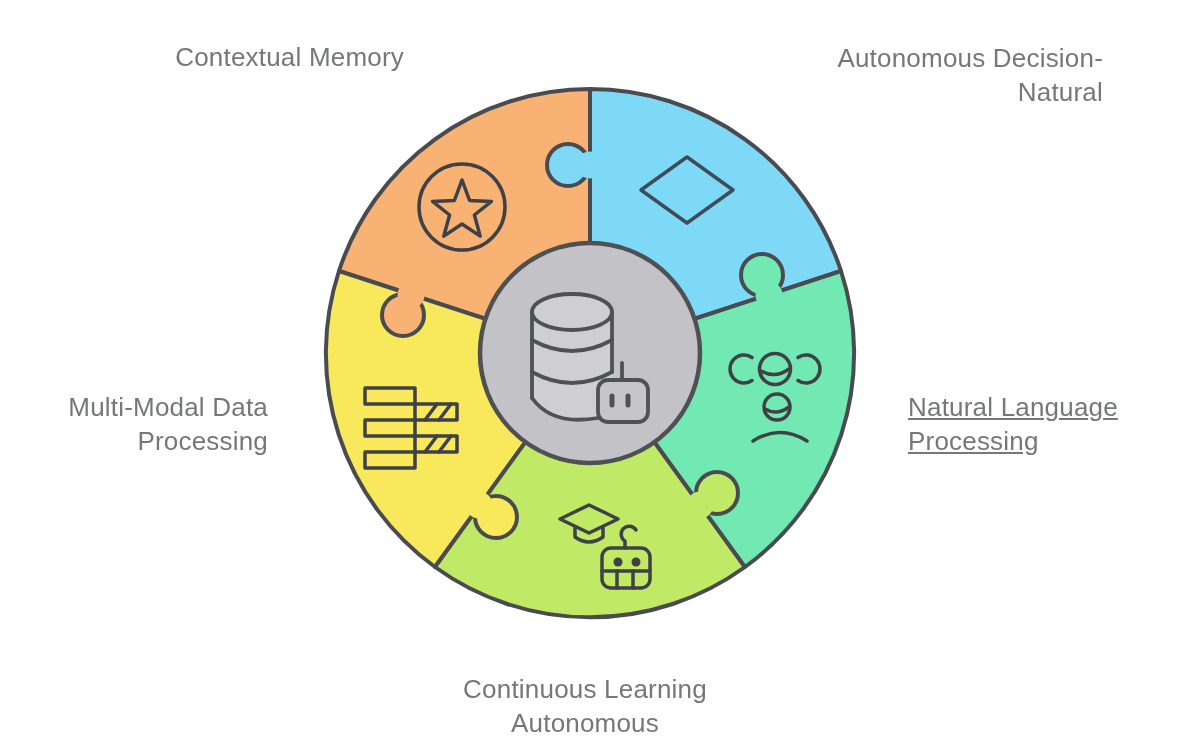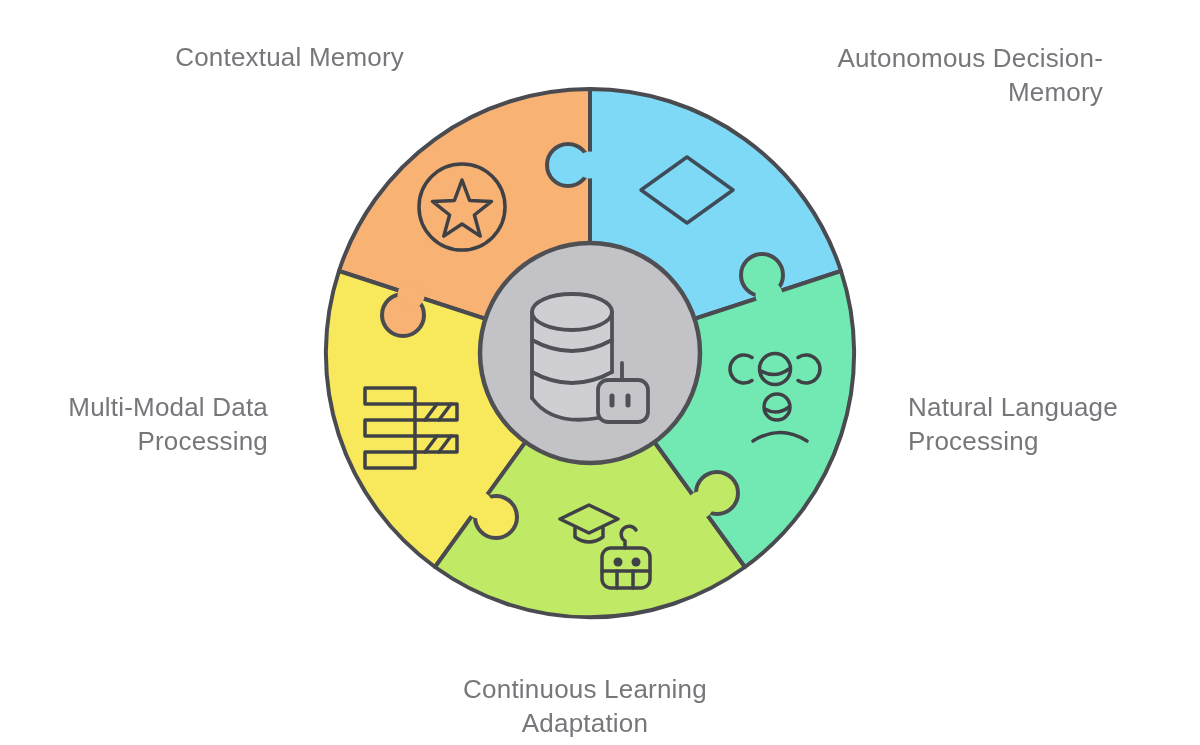"Memory" div { text: Memory -> Natural }
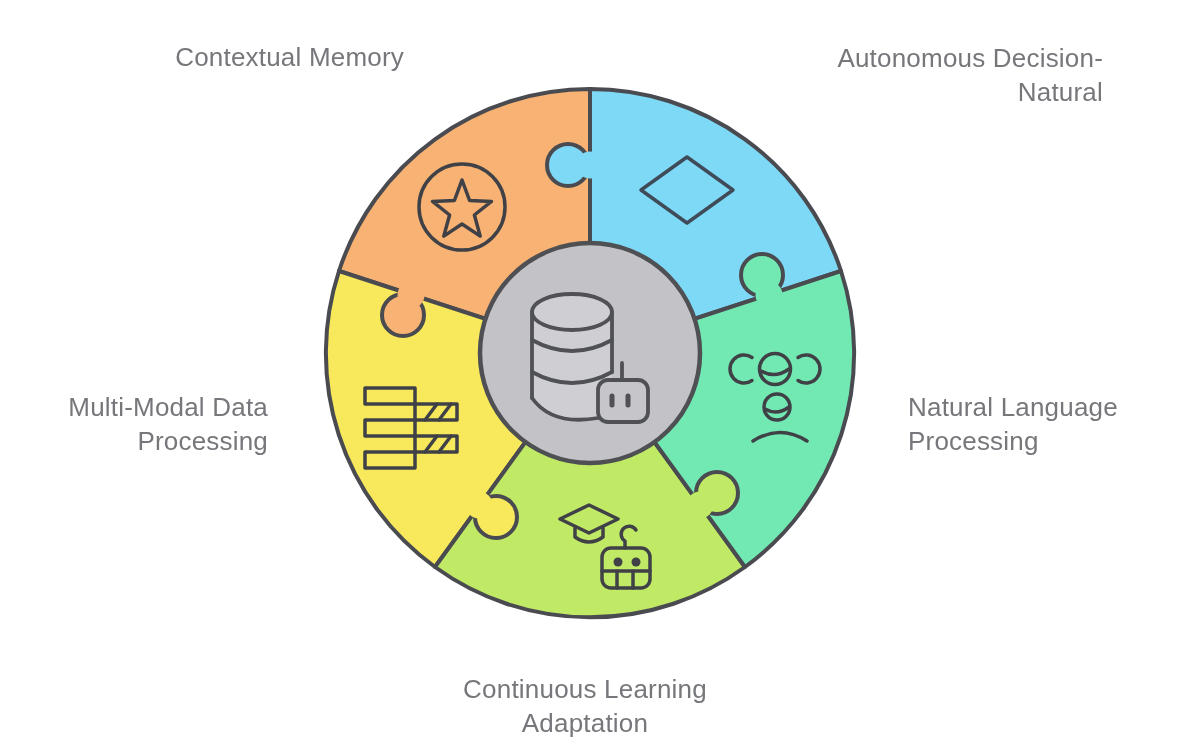"Natural Language" .lbl-natural { text-decoration: none -> underline }
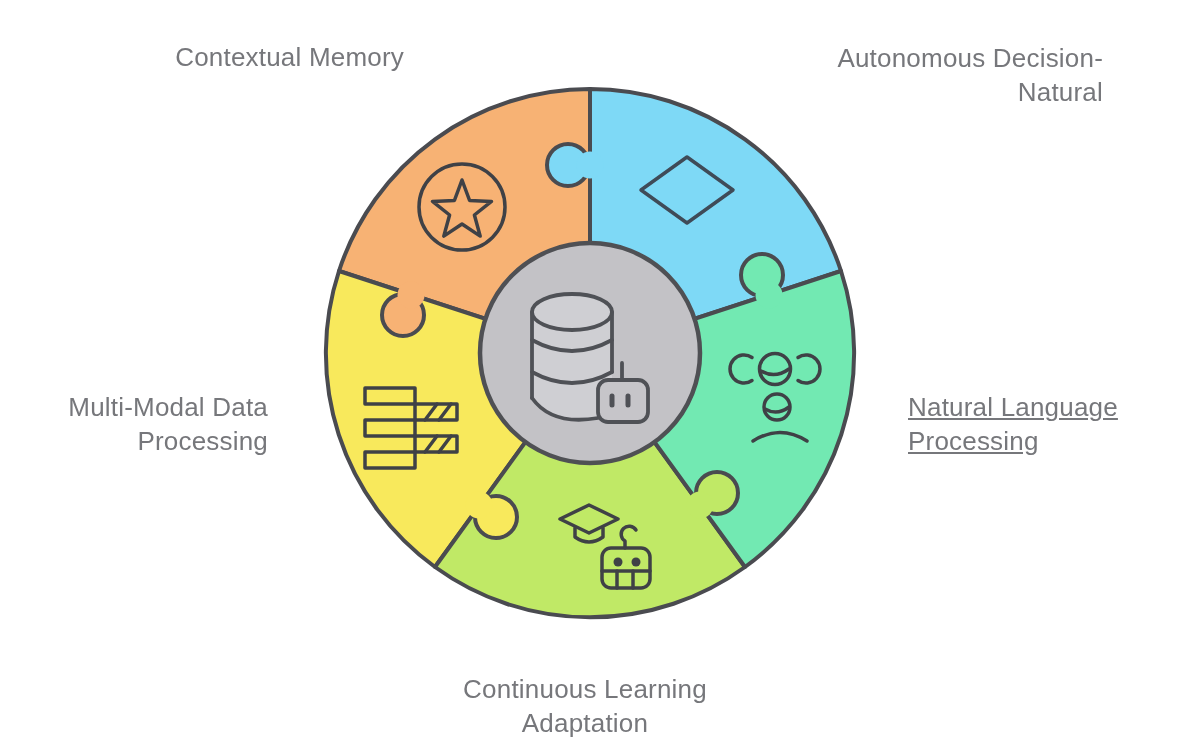"Adaptation" div { text: Adaptation -> Autonomous }
